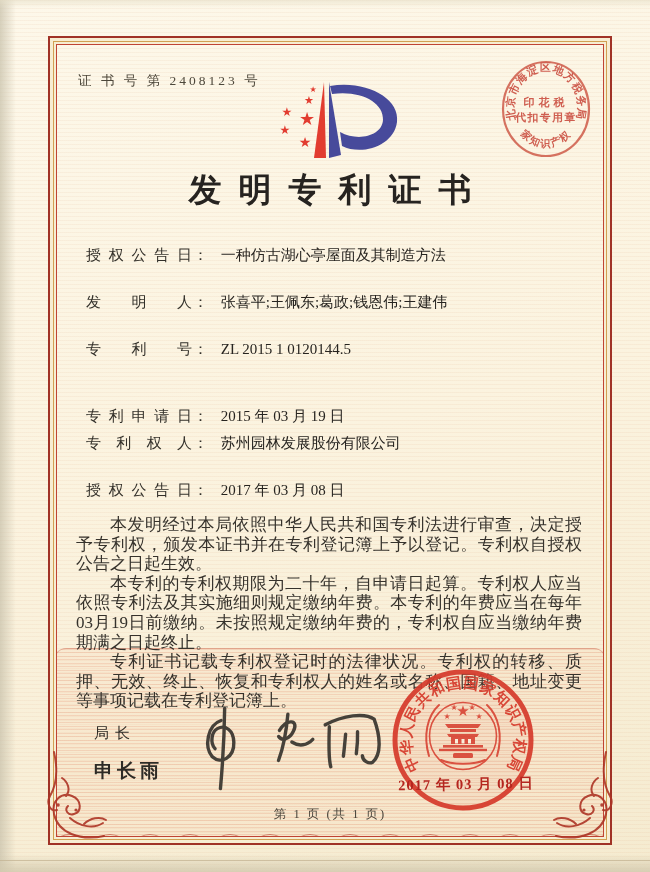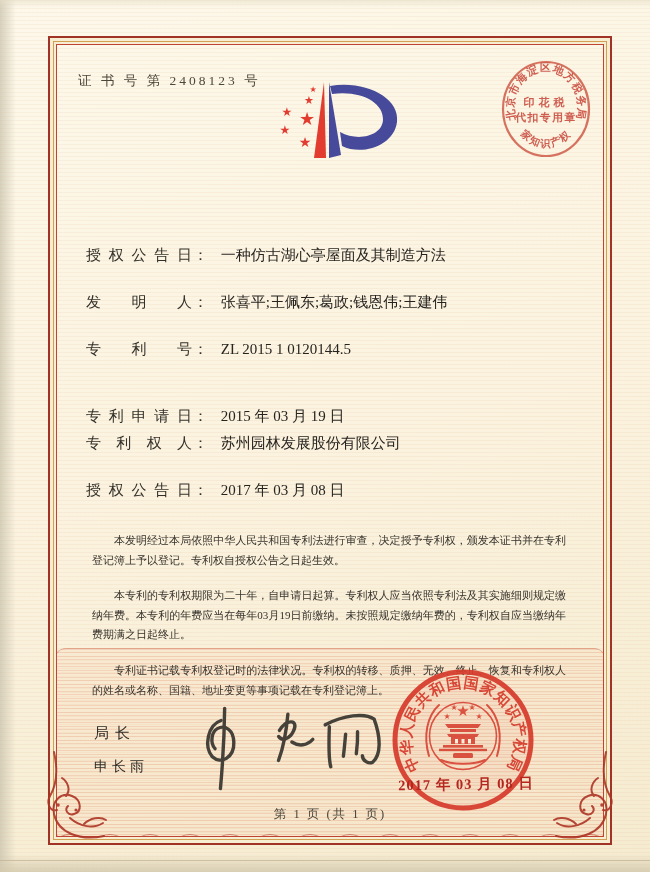"发明专利证书" div.title { html: none -> <div>发明专利证书</div> }
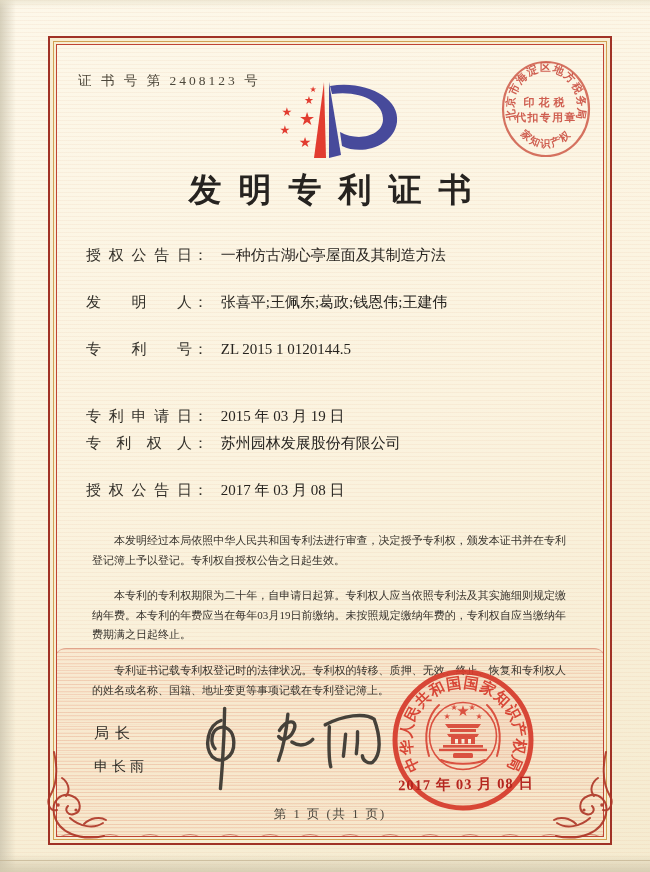"本发明经过本局依照中华人民共和国专利法进行审查，决定授予专利权，颁发本证书并在专" .legal p { font-size: 11px -> 17px; margin: 16px -> 0 }
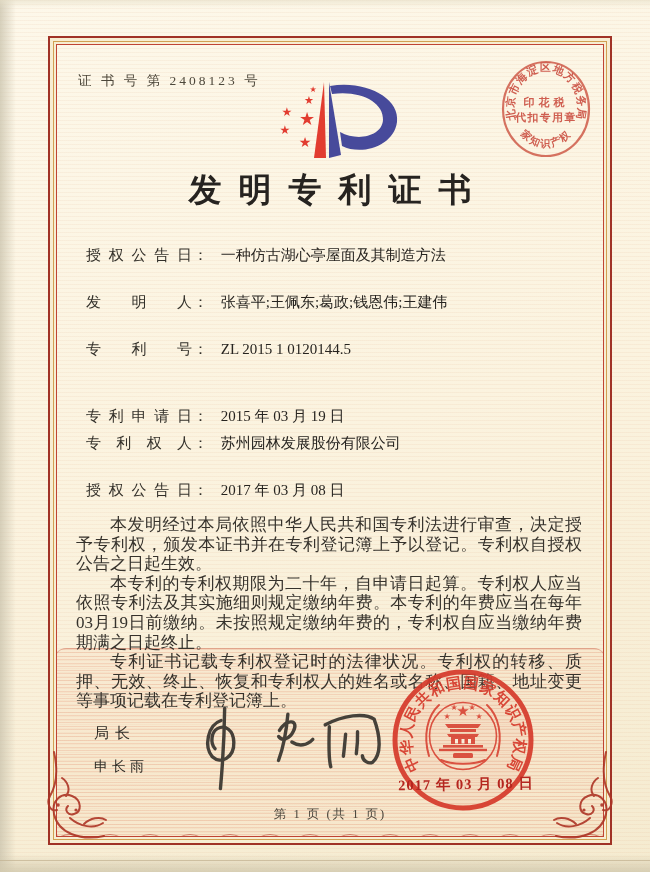"申长雨" .sig-name { font-size: 14px -> 19px; font-weight: none -> bold }
